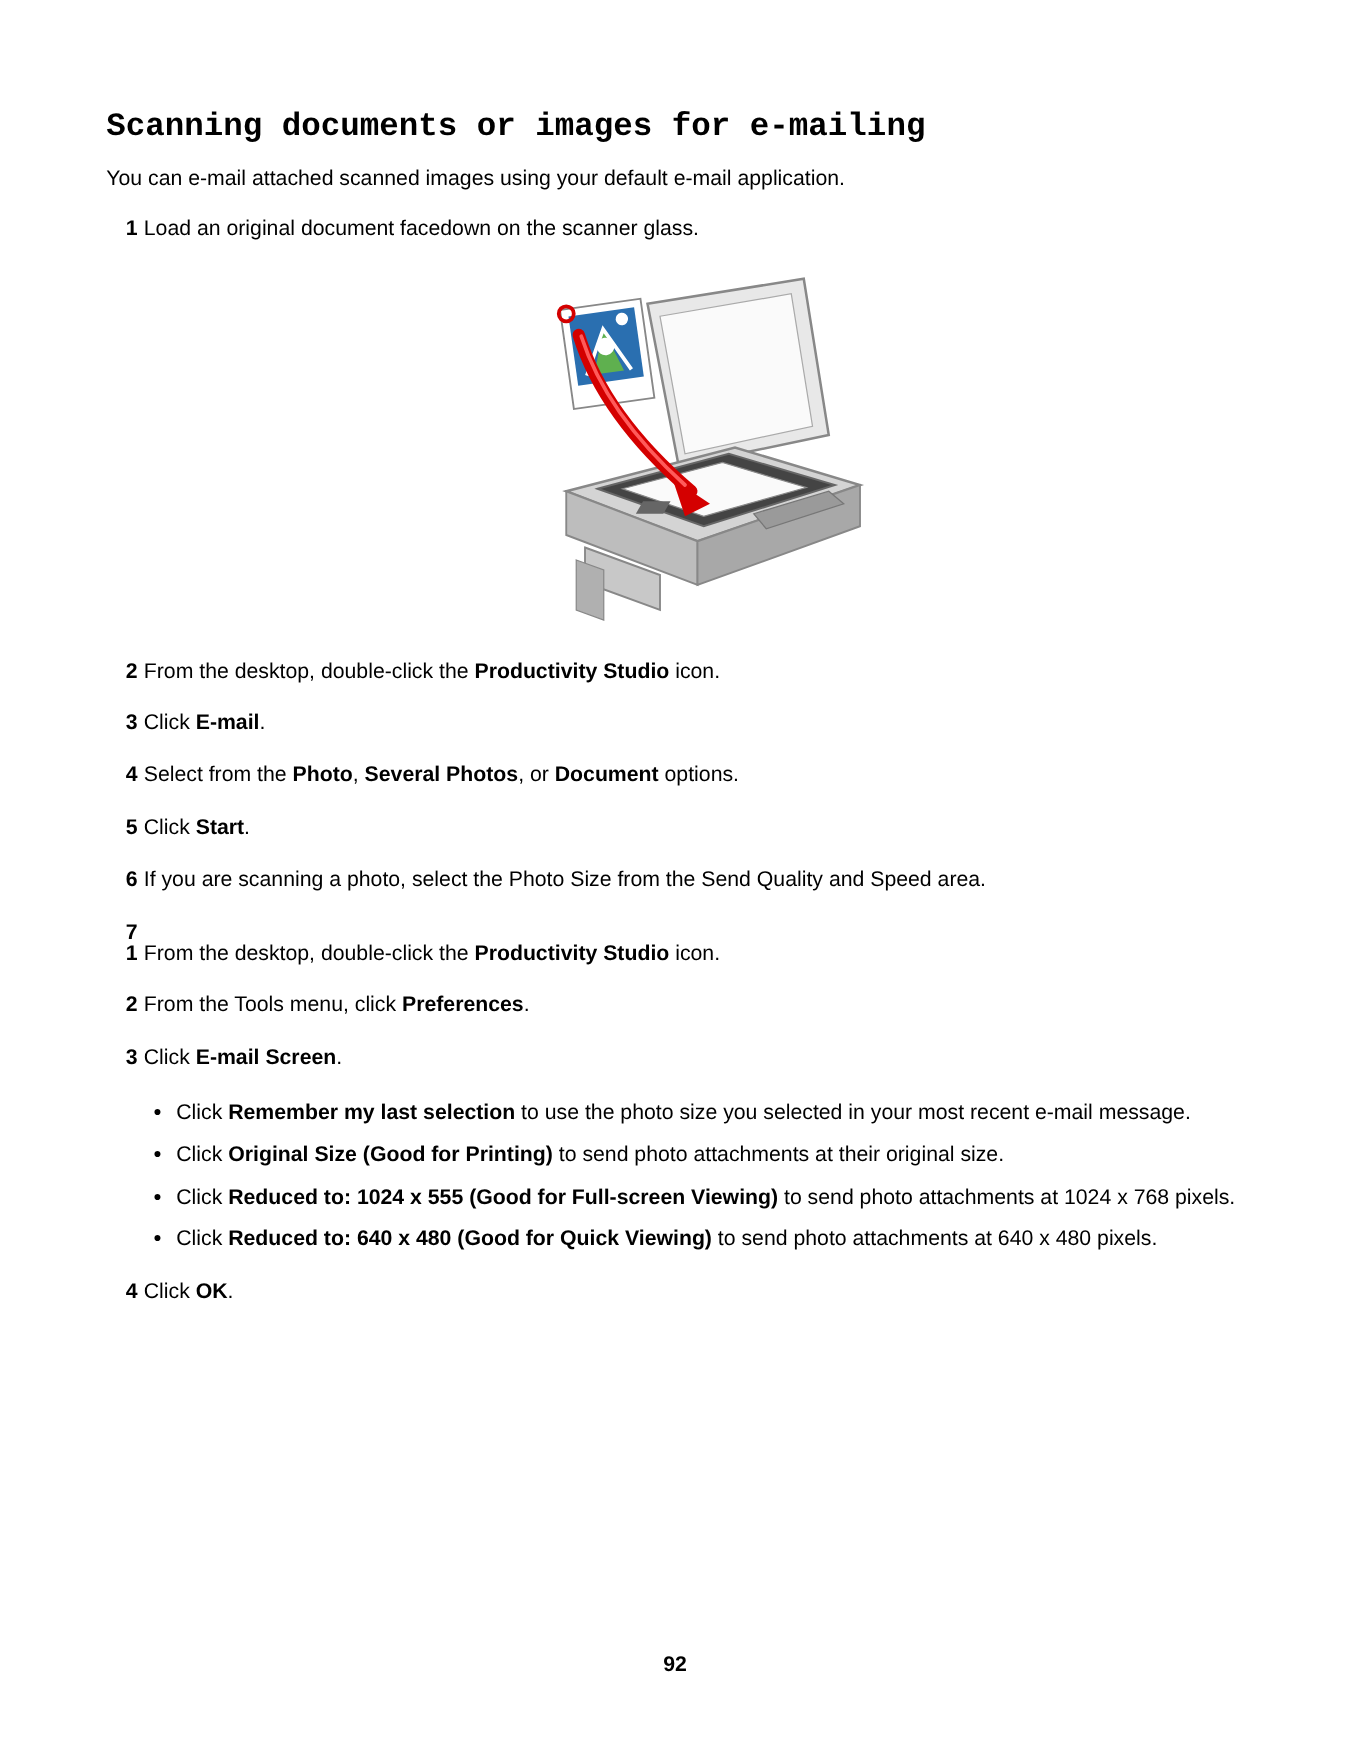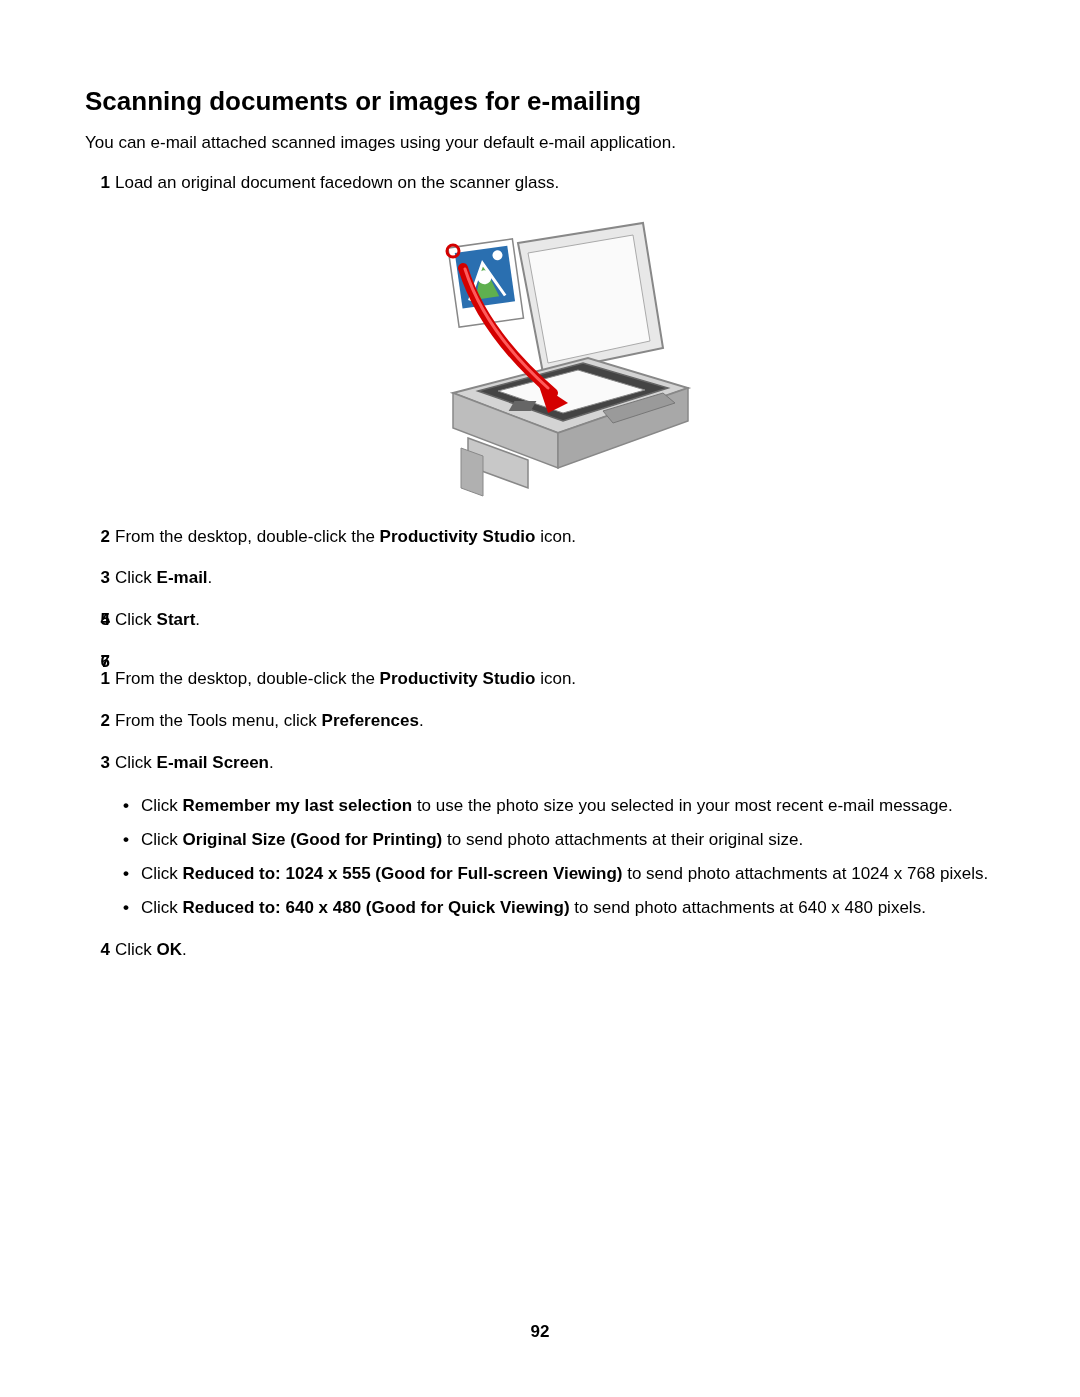"Scanning documents or images for" h2 { font-family: none -> Liberation Mono, monospace }
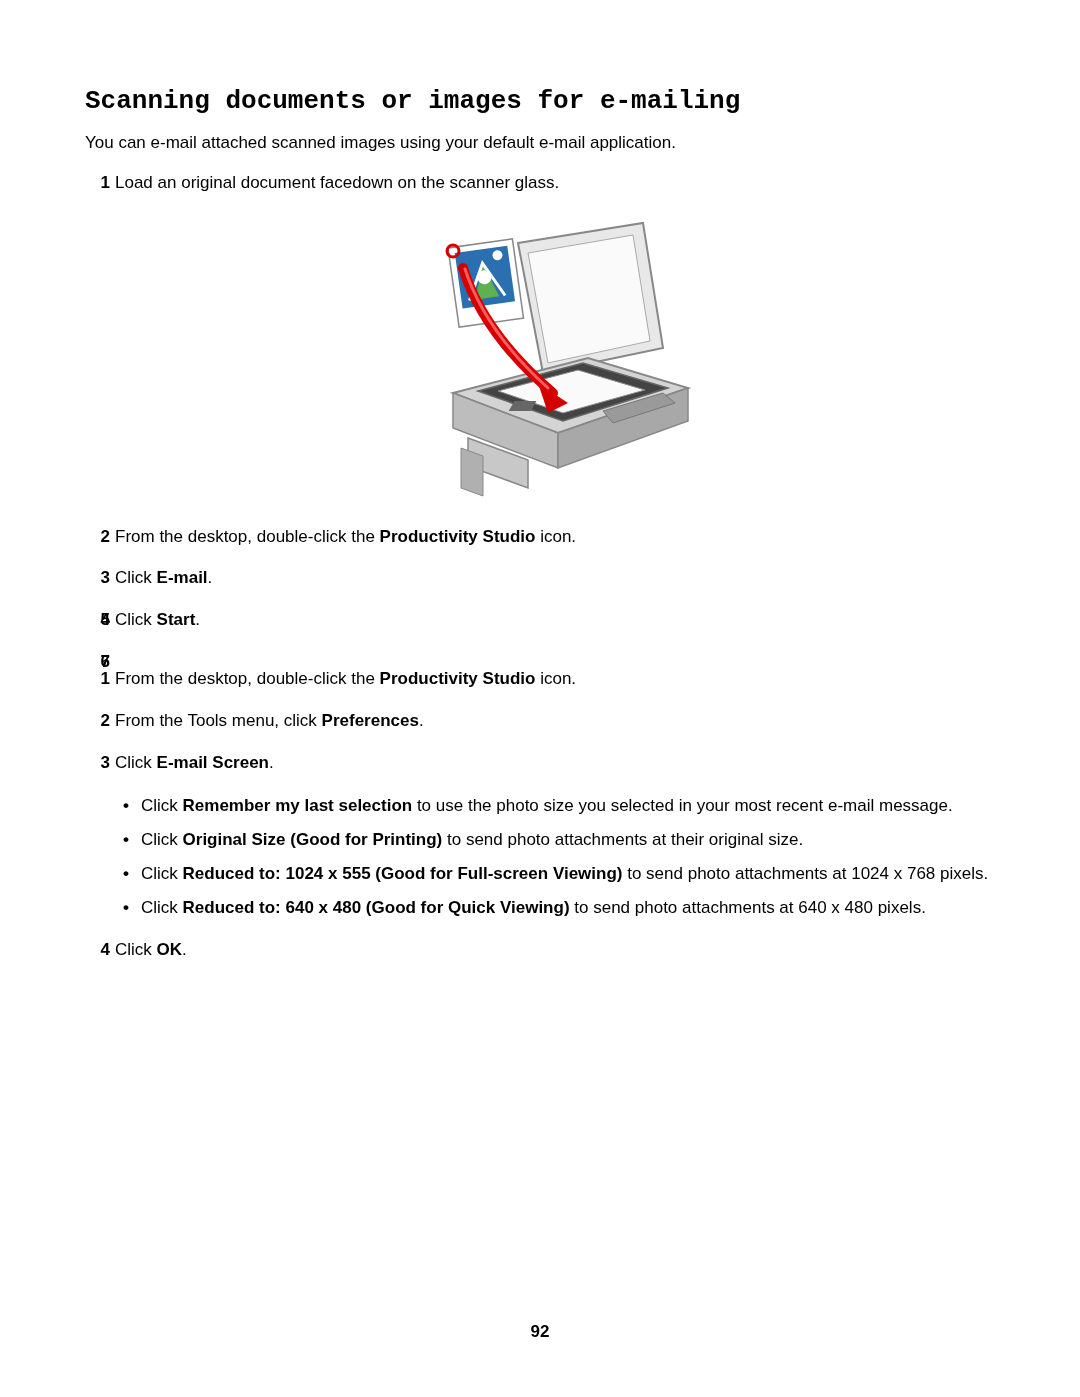"Select from the Photo, Several" span { html: none -> <span><span>Select from the </span><span>Photo</span><span>, </span><span>Several Photos</span><span>, or </span><span>Document</span><span> options.</span></span> }
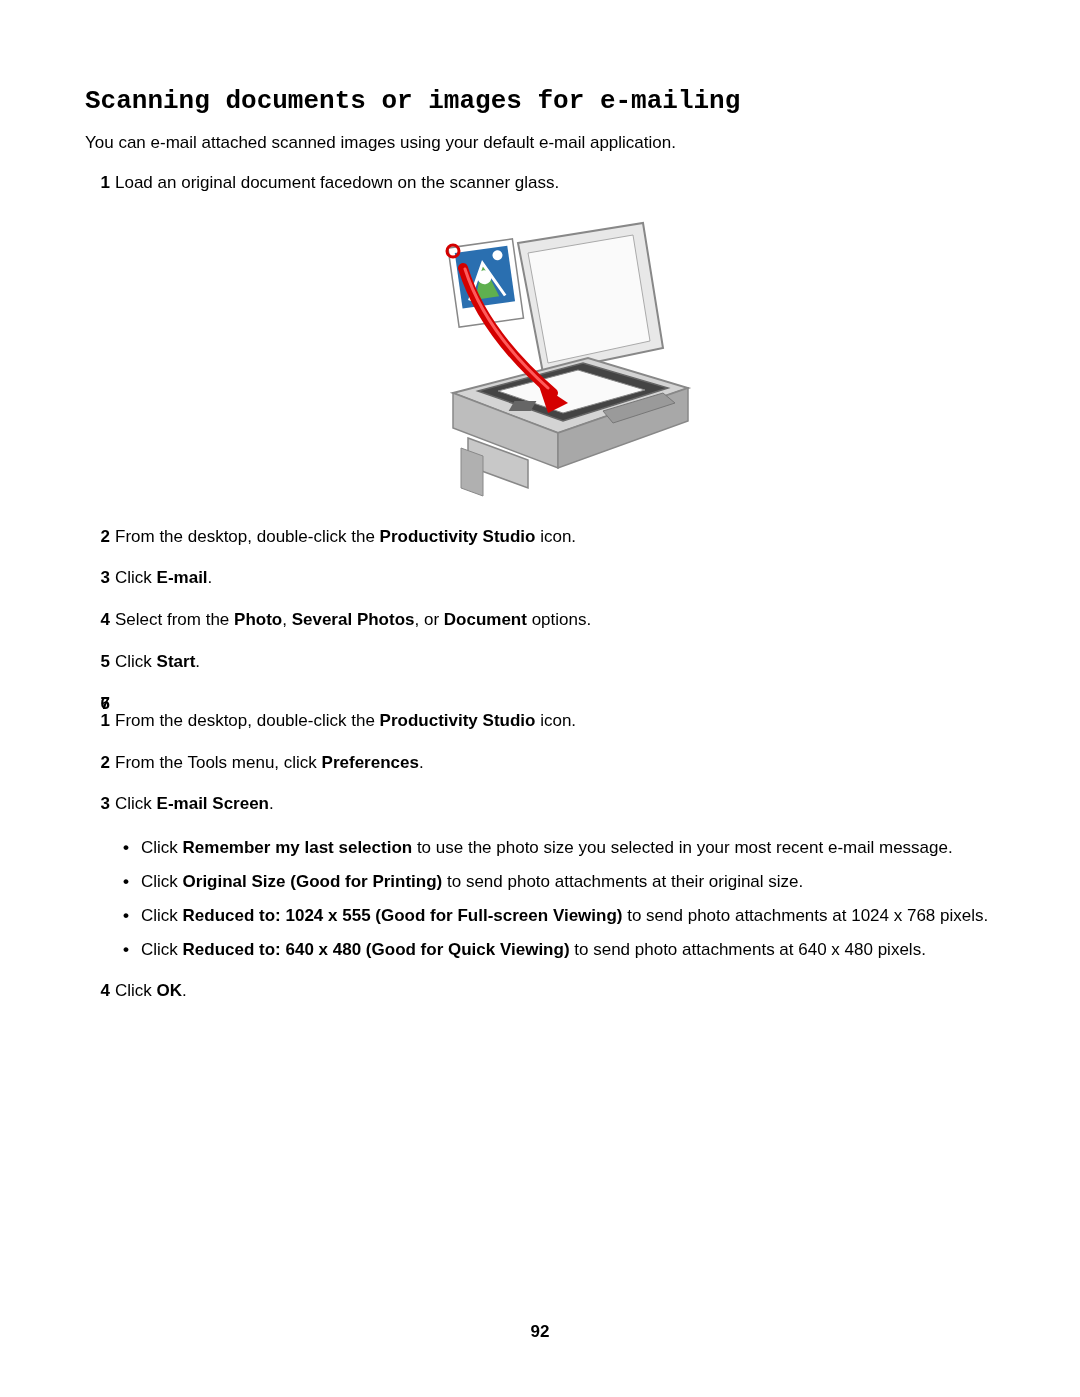"If you are scanning a" span { html: none -> <span>If you are scanning a photo, select the Photo Size from the Send Quality and Speed area.</span> }
